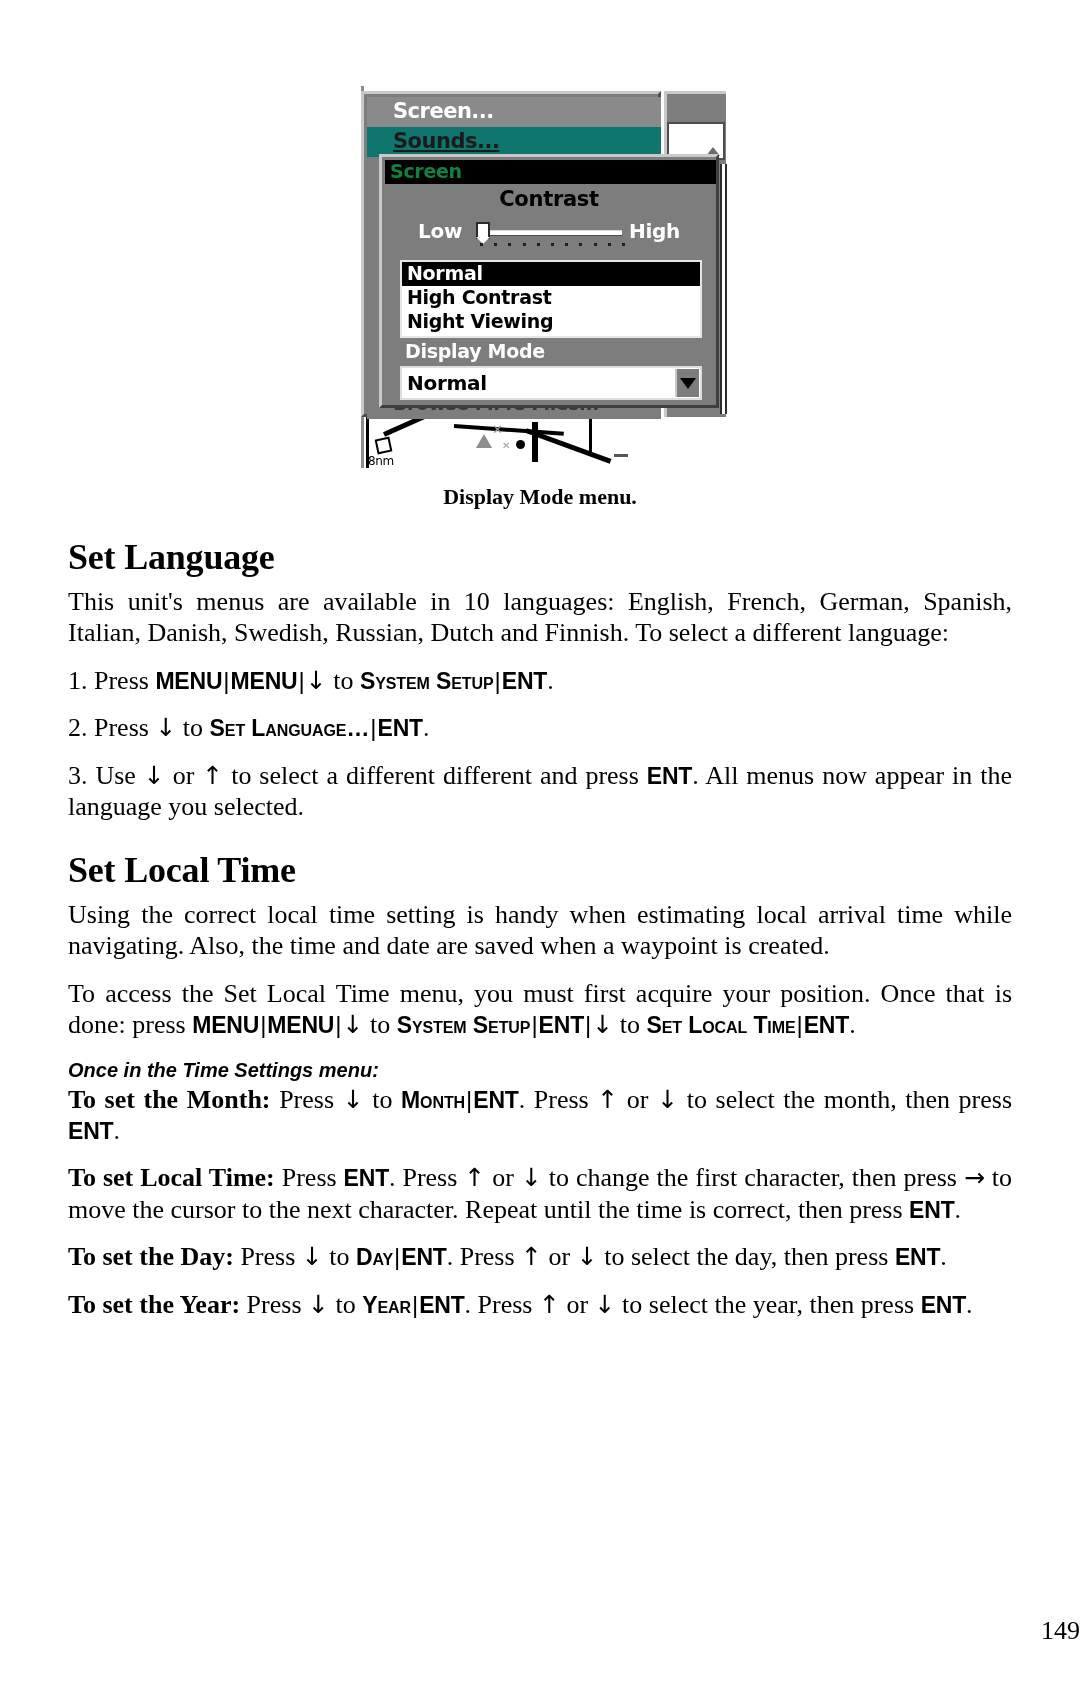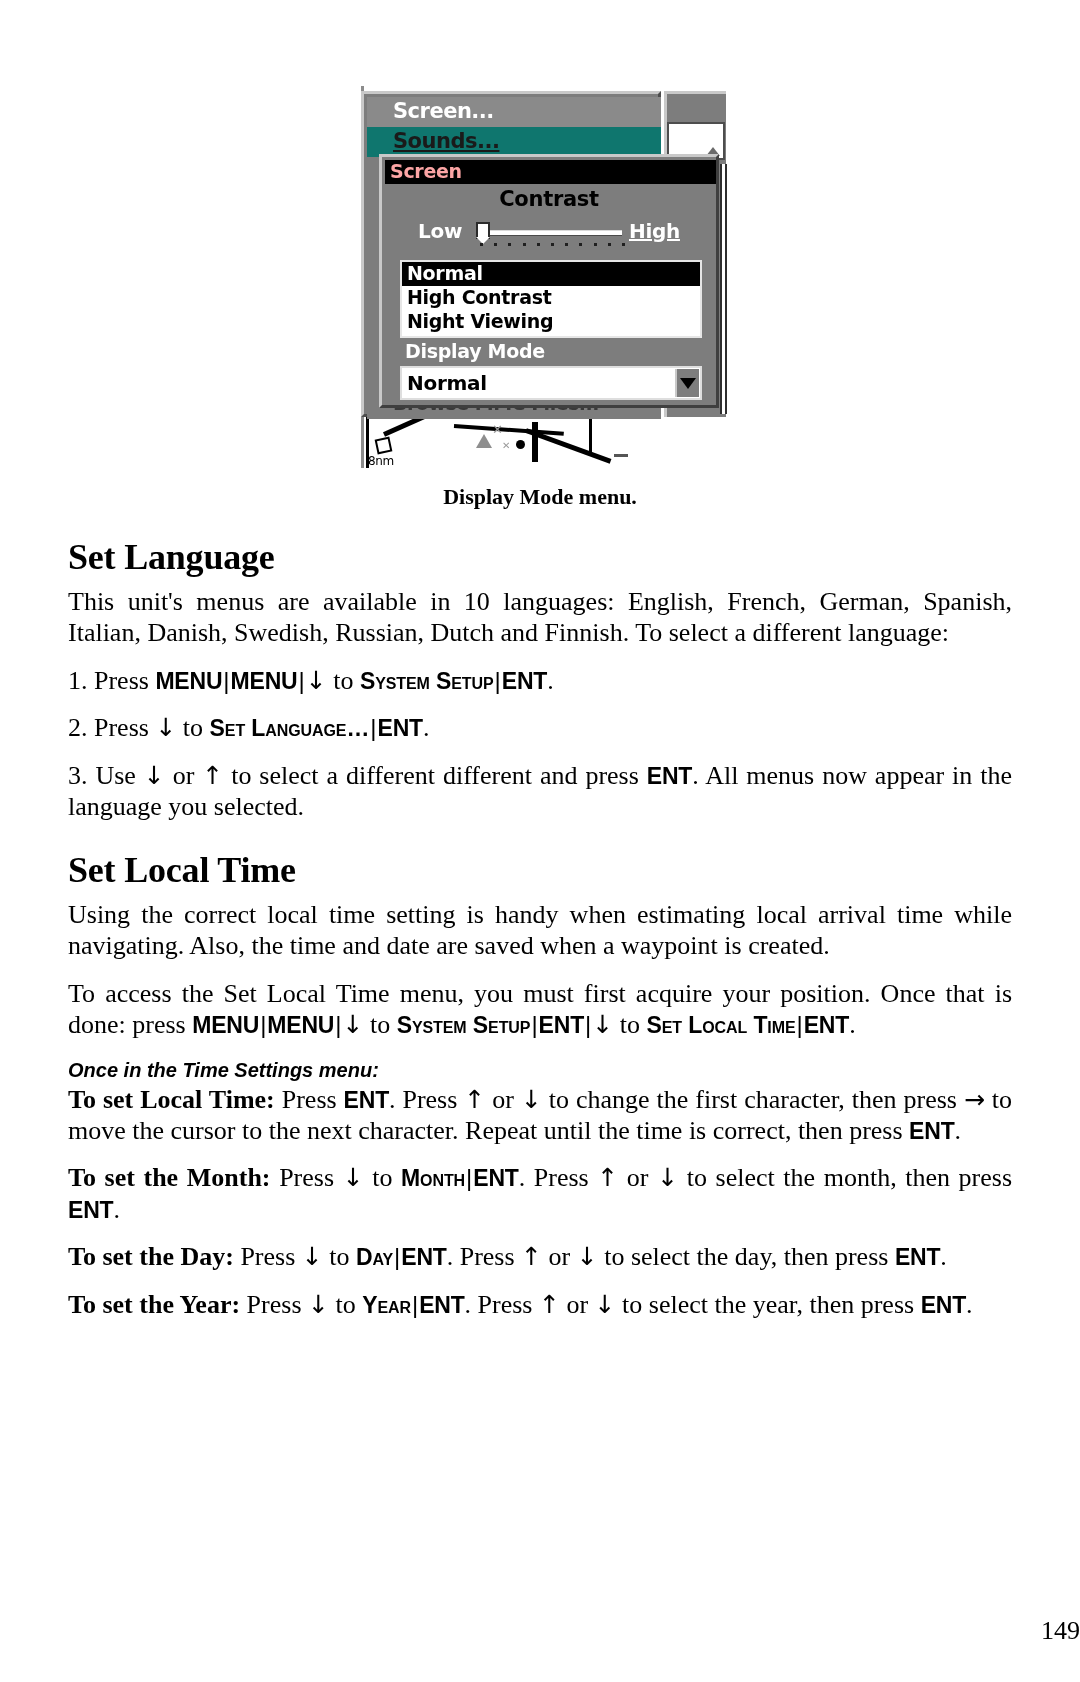"Screen" .dialog-title { color: #fca5a5 -> #15803d }
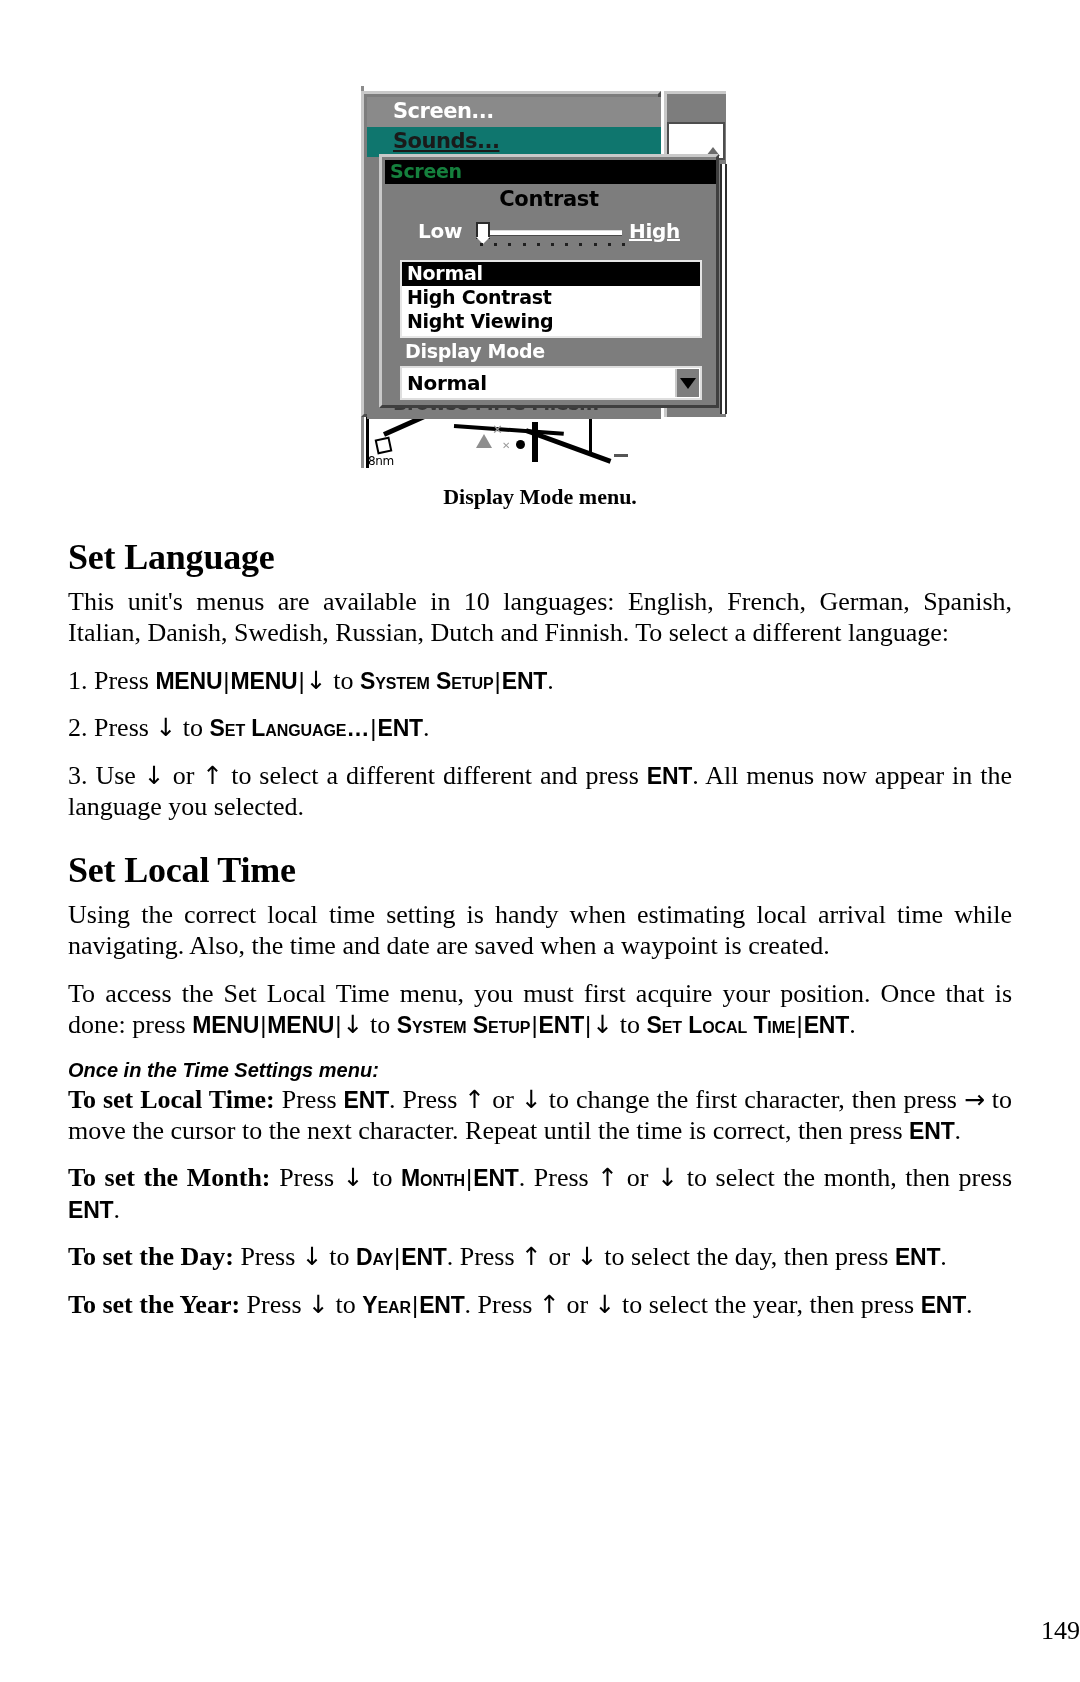"High" .slider-high { text-decoration: underline -> none }
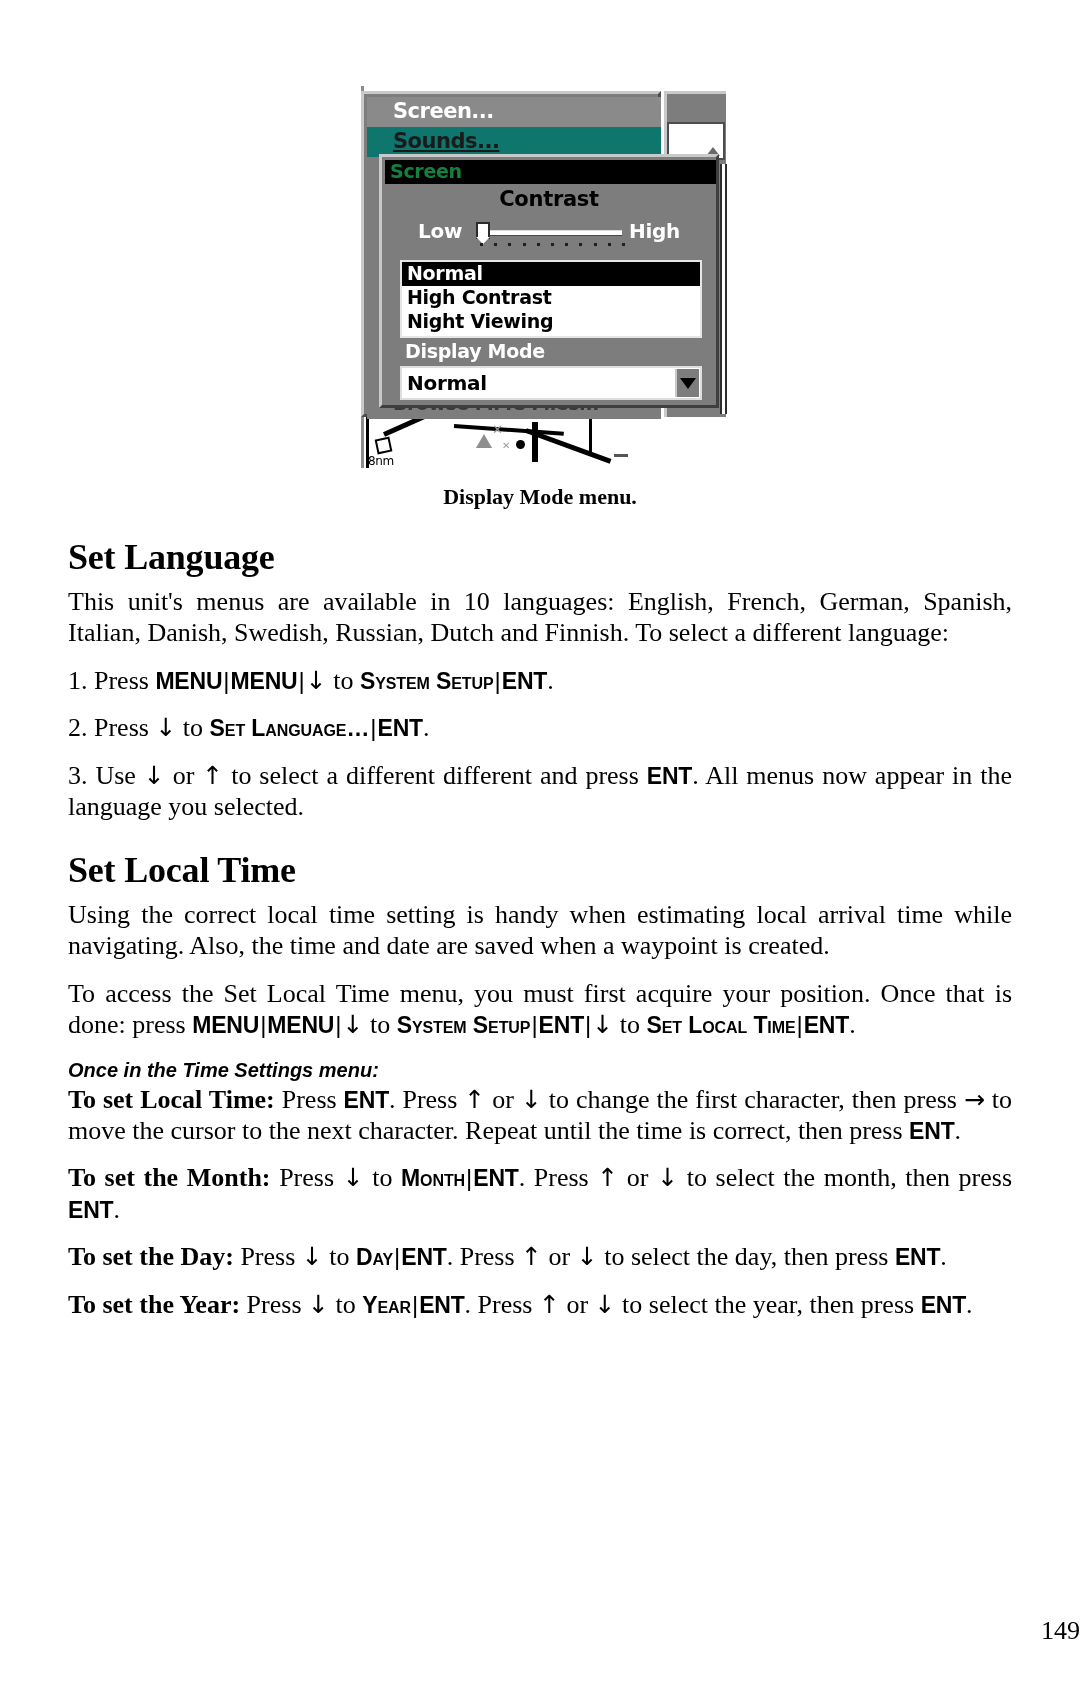"To set Local Time: Press" p.body { order: before "To set the Month: Press" -> after "To set the Month: Press" }
